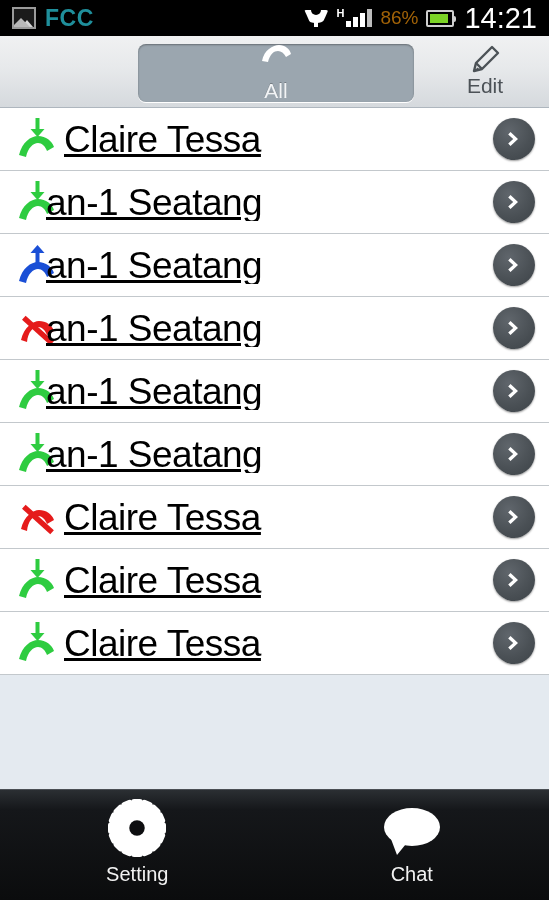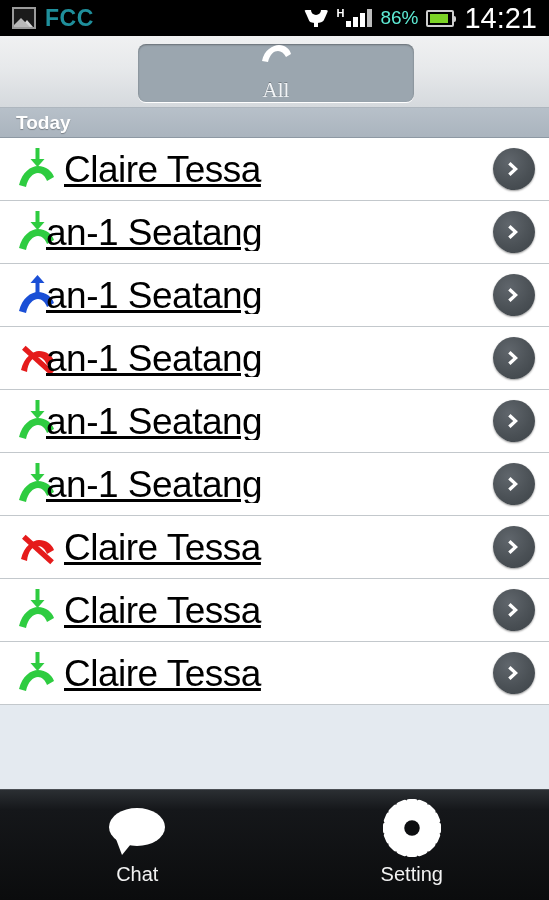"86%" .batt-pct { color: #5eead4 -> #a16207 }
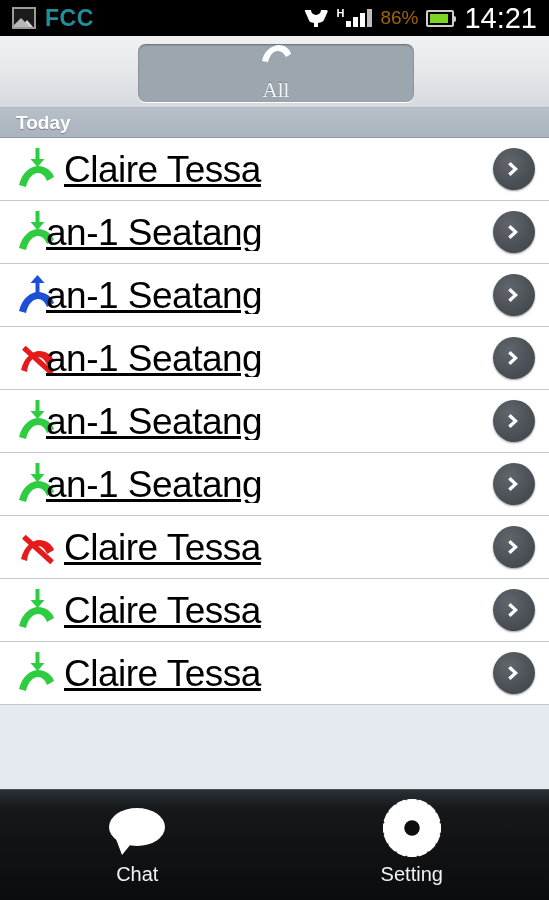"All" .seg { font-family: Liberation Serif, serif -> none }
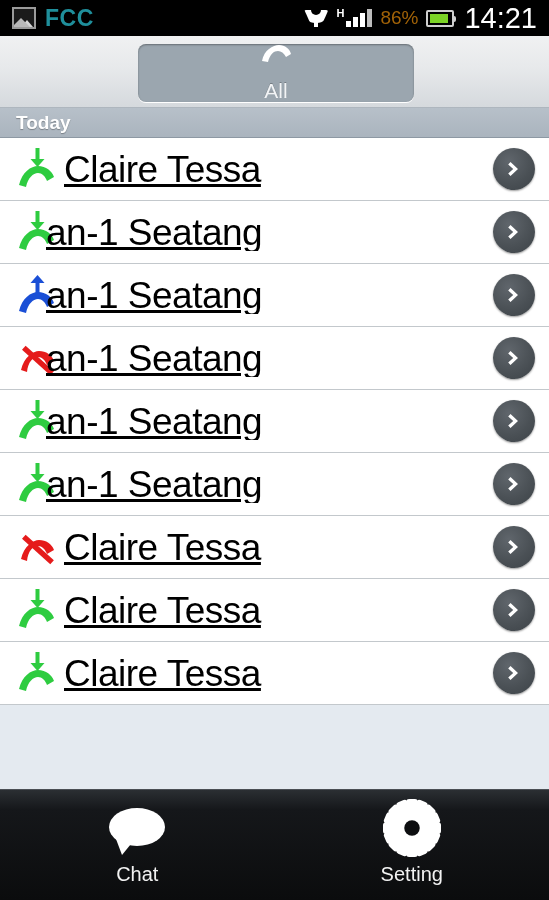"Edit" div.edit-btn { html: none -> <div> <span> <svg> <path></path> <path></path> <path></path> </svg> </span> <span>Edit</span> </div> }
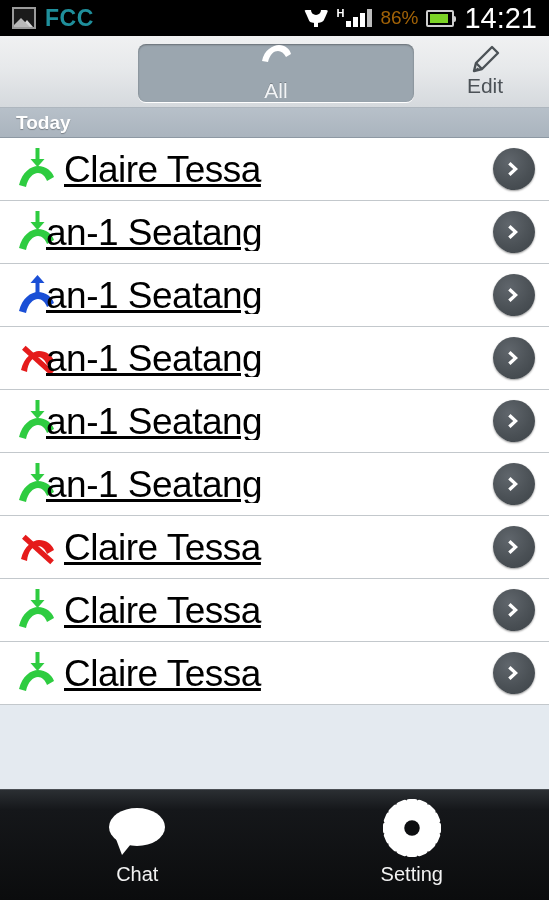"Today" div.section-header { html: <div> <span>Today</span> </div> -> none }
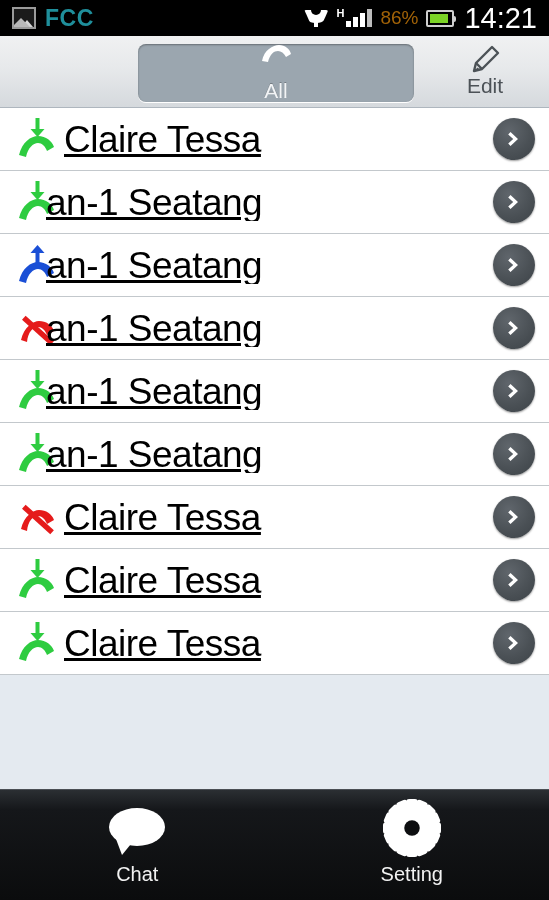"Chat" div.nav-item { order: before "Setting" -> after "Setting" }
